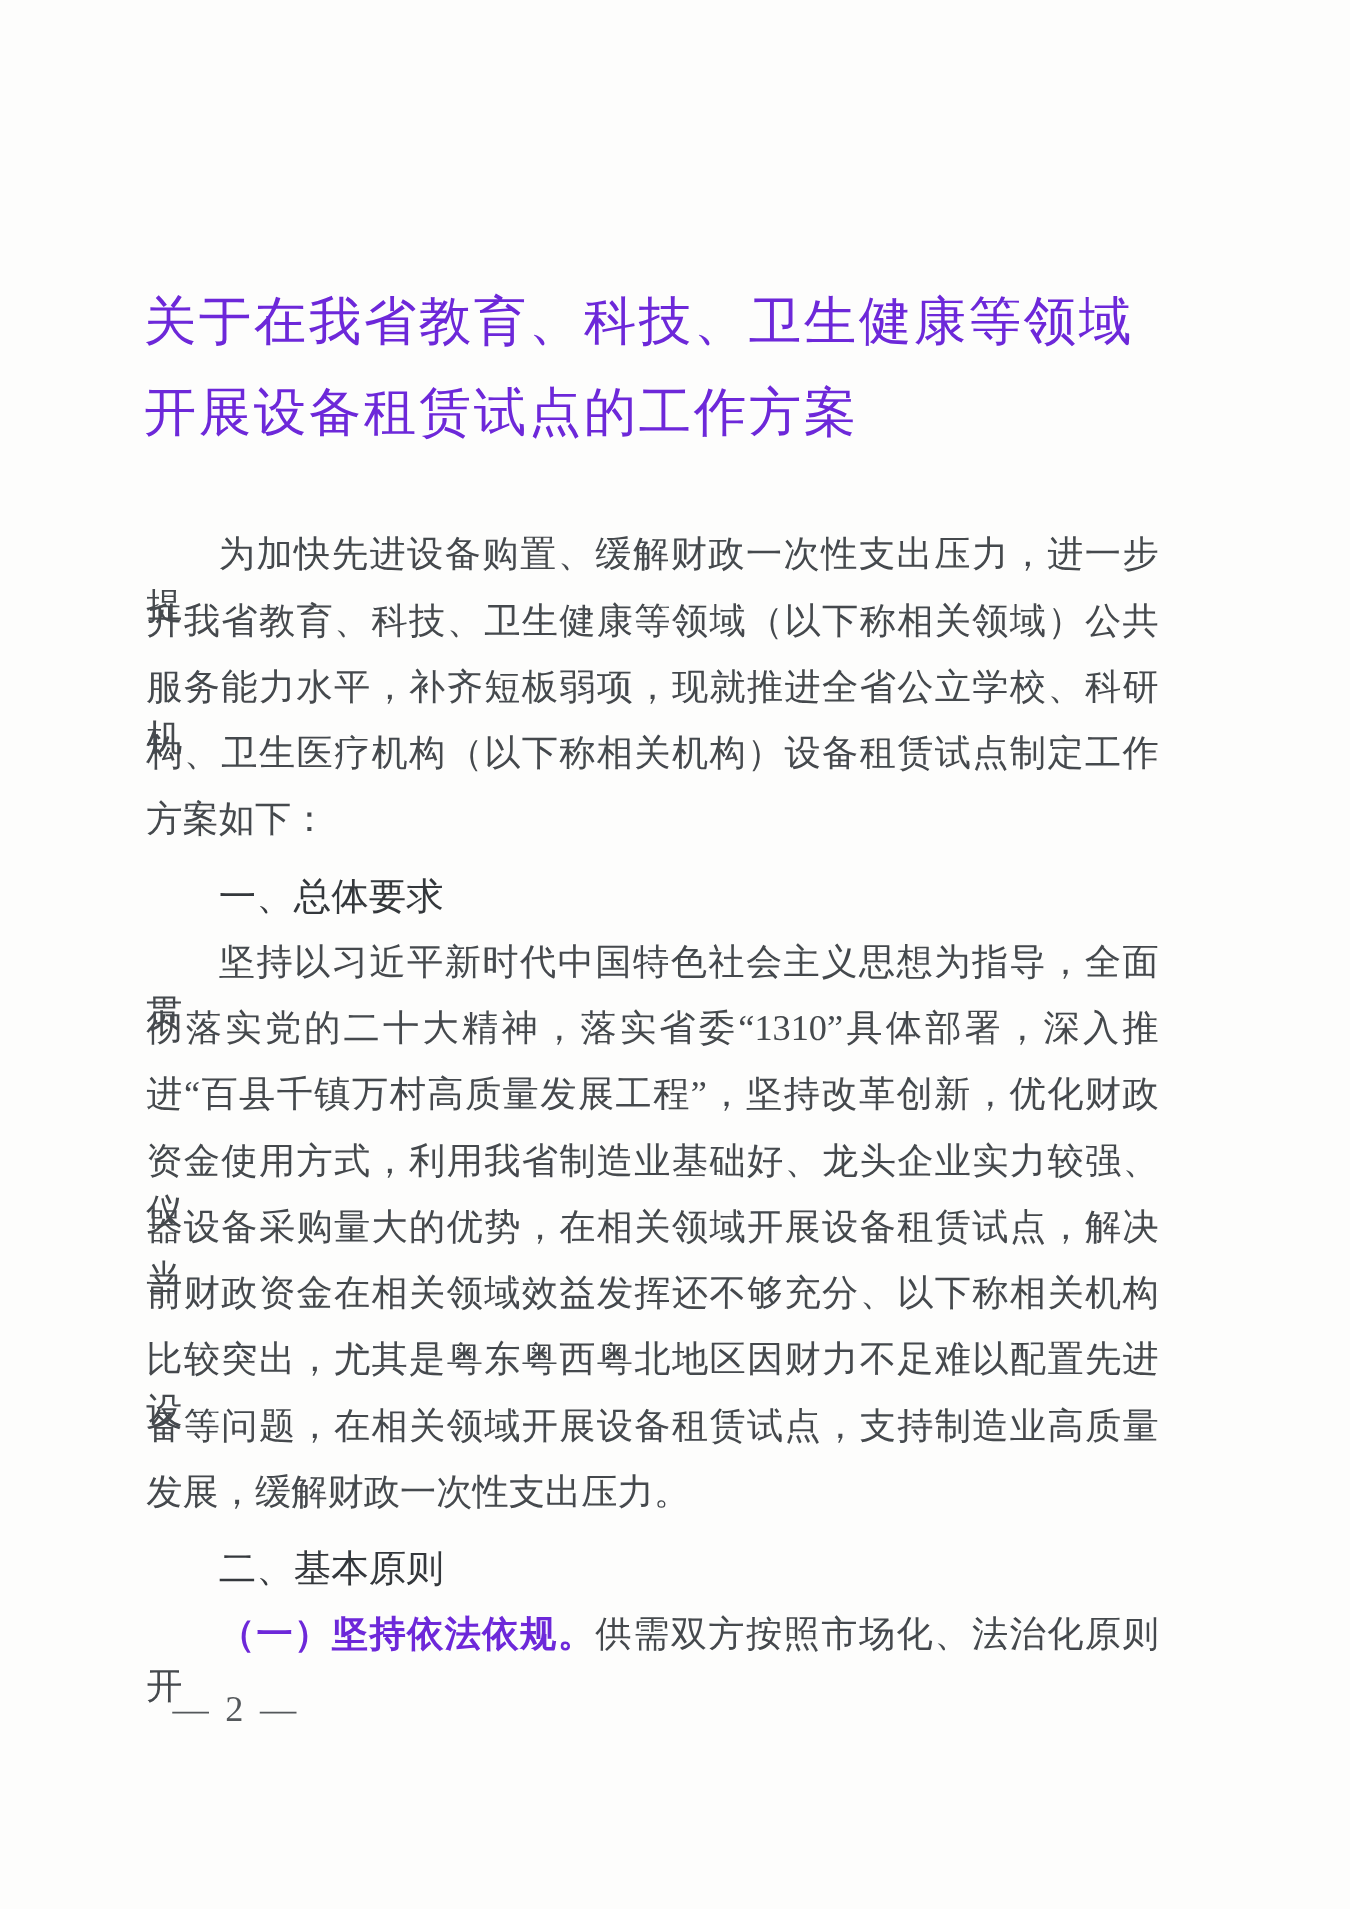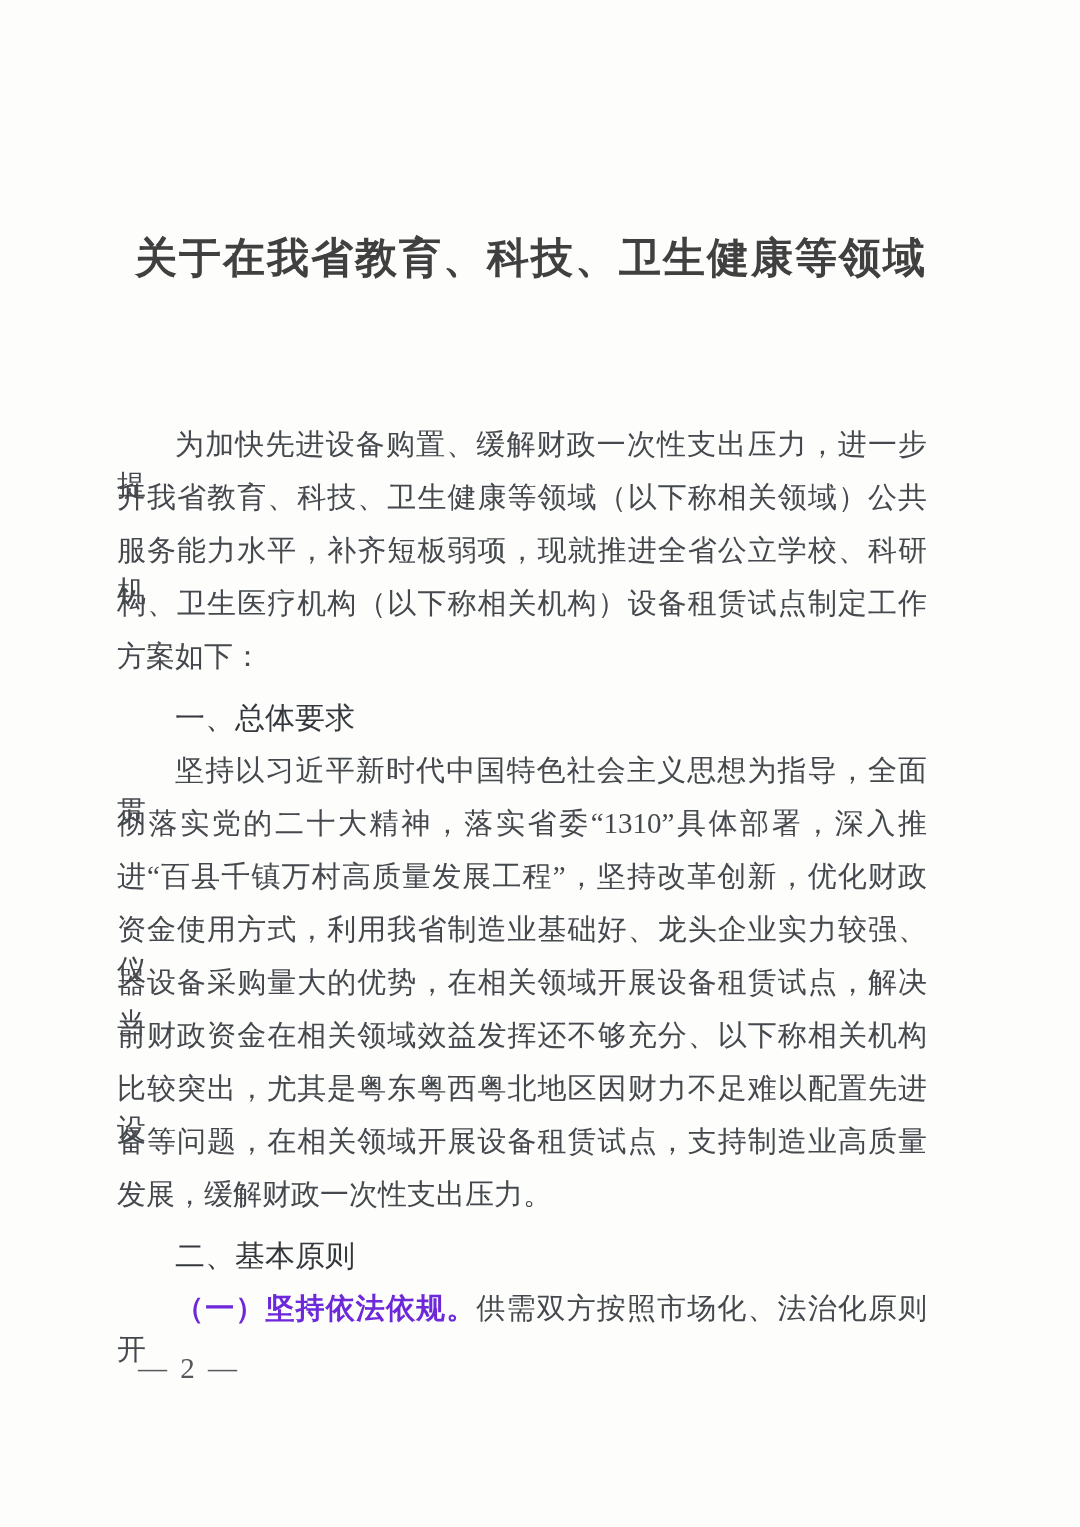"关于在我省教育、科技、卫生健康等领域" .title-block { color: #404040 -> #6d28d9; font-weight: 700 -> 400; text-align: right -> left }
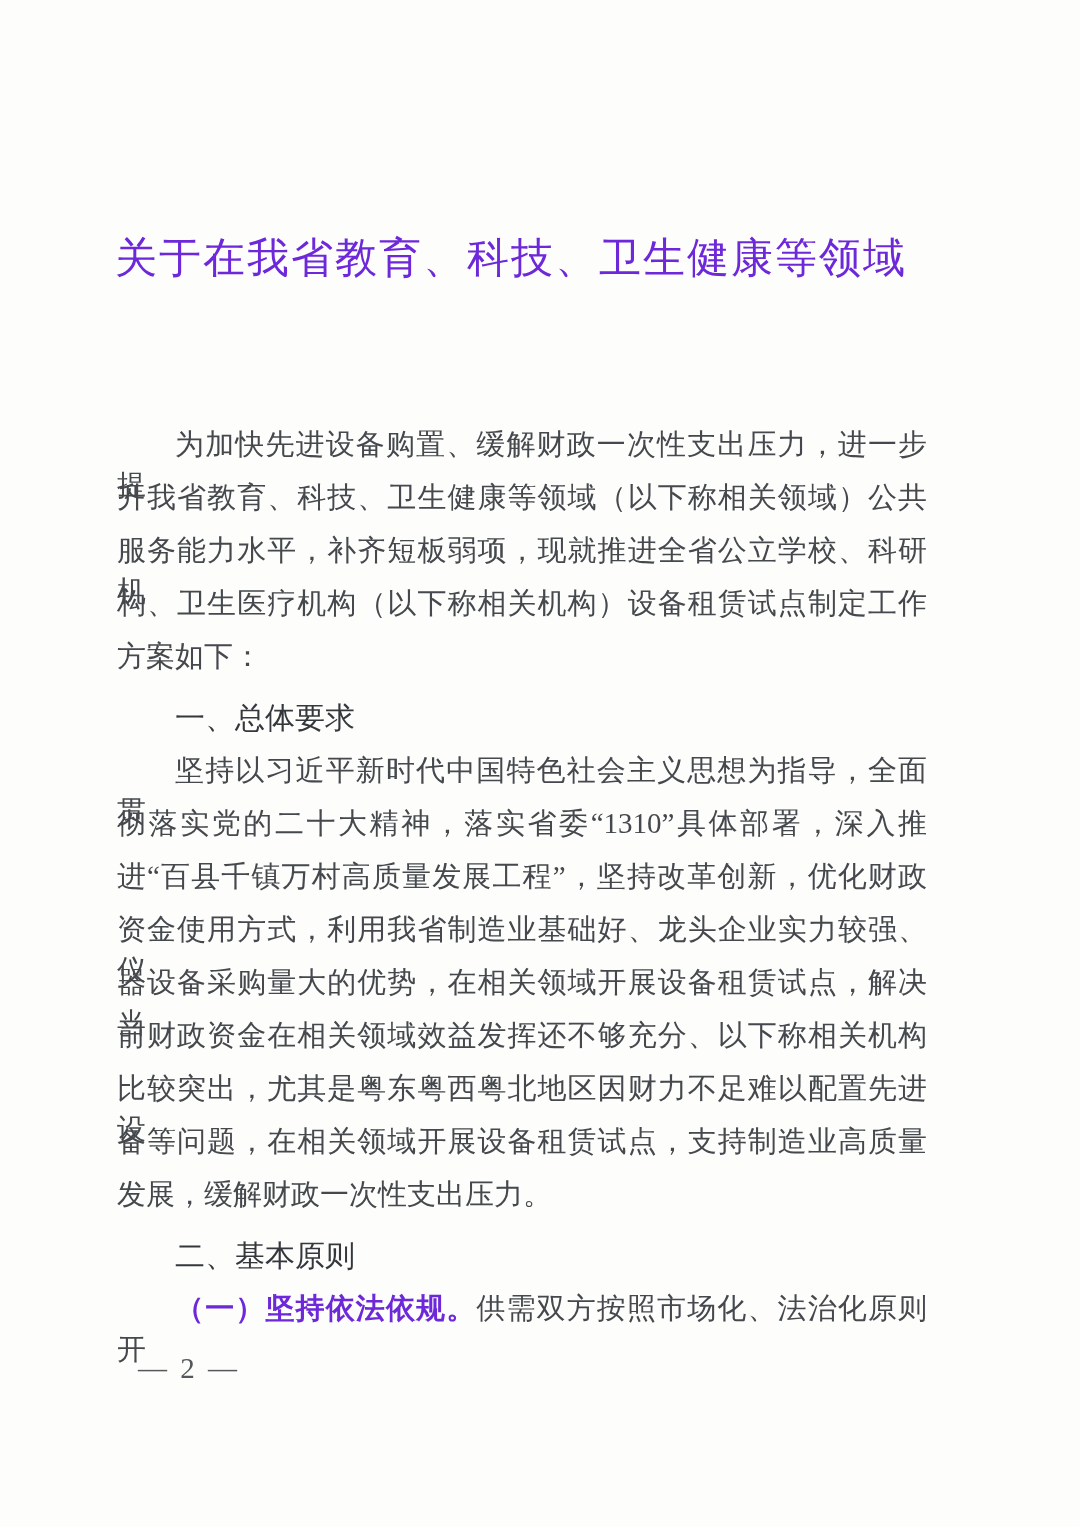"开展设备租赁试点的工作方案" div { html: none -> <div>开展设备租赁试点的工作方案</div> }
